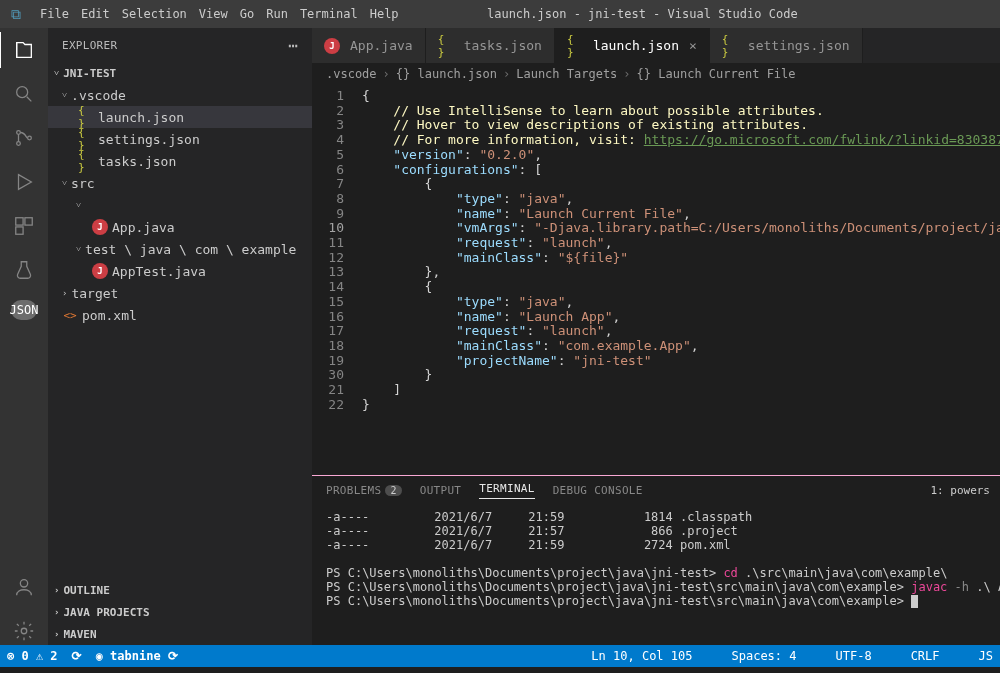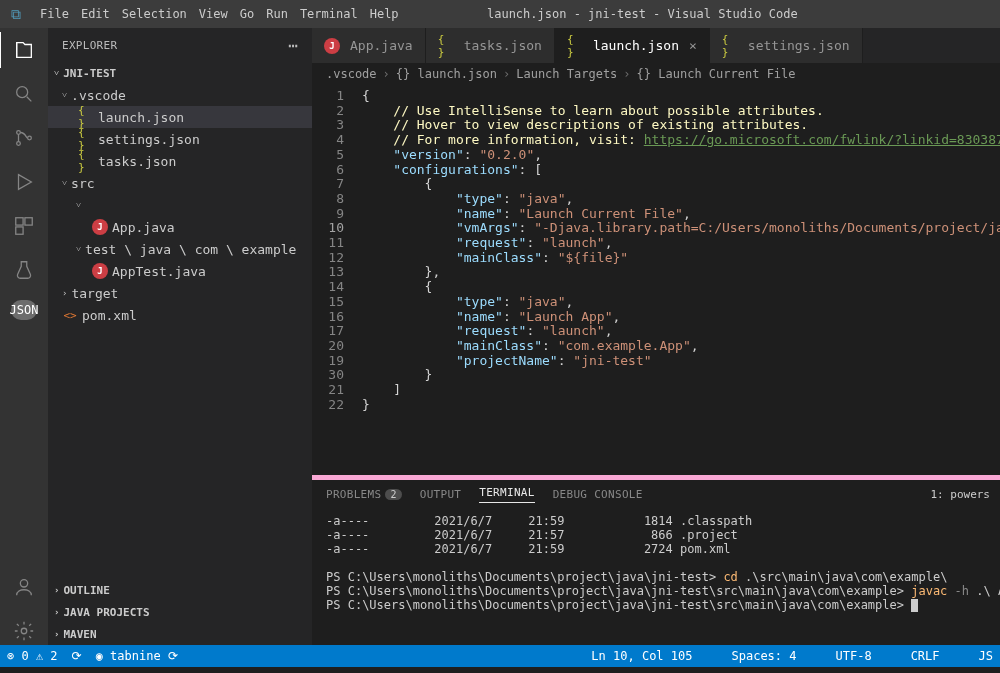"20" div { text: 20 -> 18 }
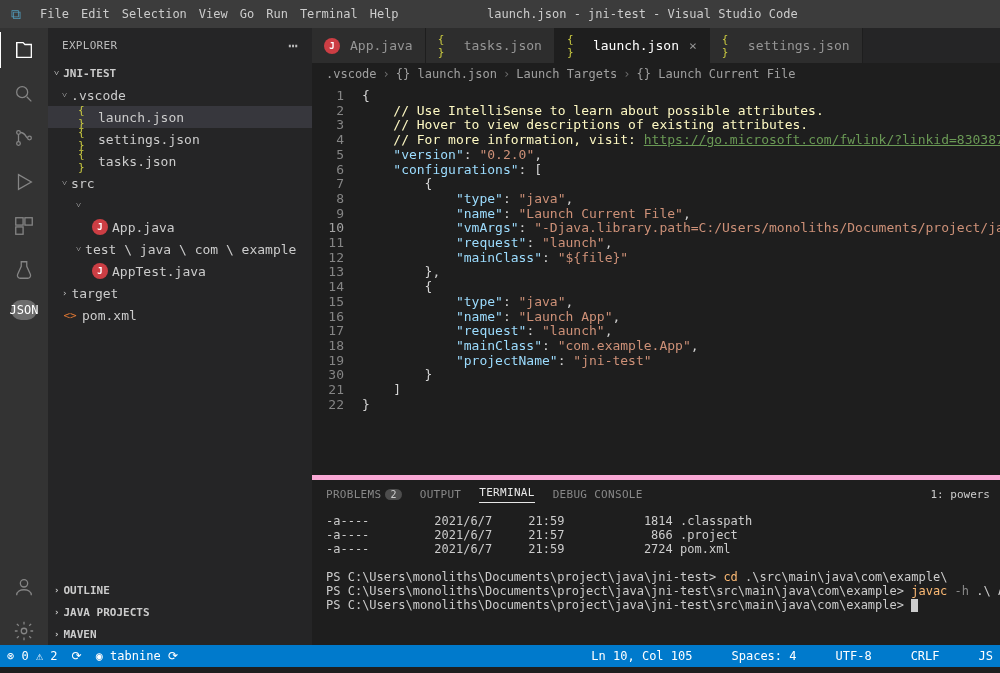"PROBLEMS 2" .panel { border-top: 5px solid #f9a8d4 -> 1px solid #f9a8d4 }
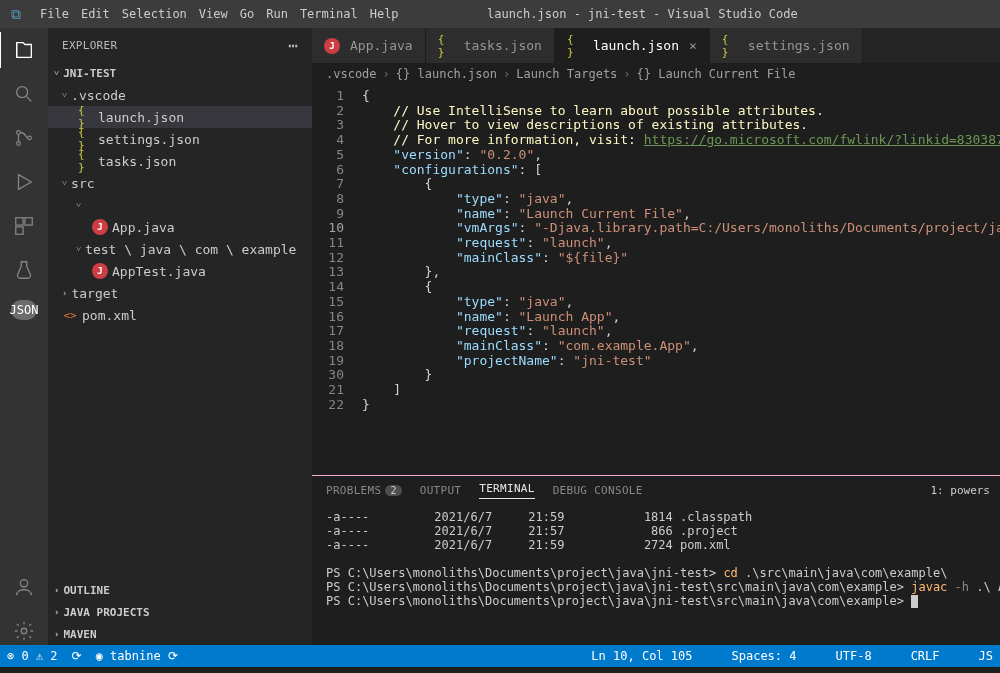"cd" .ps-y { color: #fdba74 -> #ec4899 }
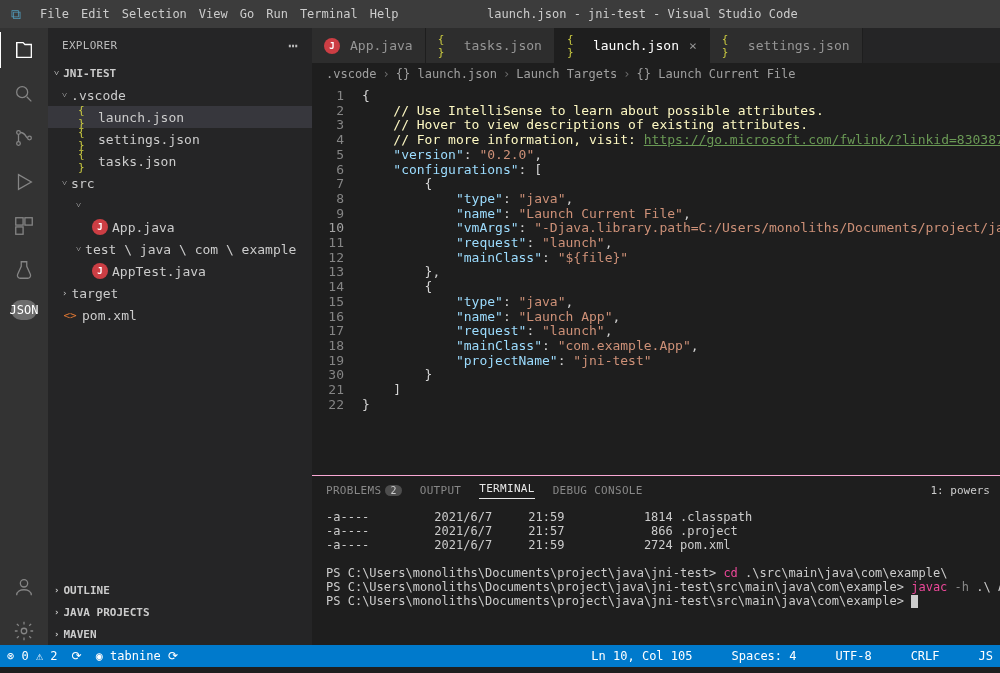"⊗ 0 ⚠ 2" div { font-weight: none -> bold }
